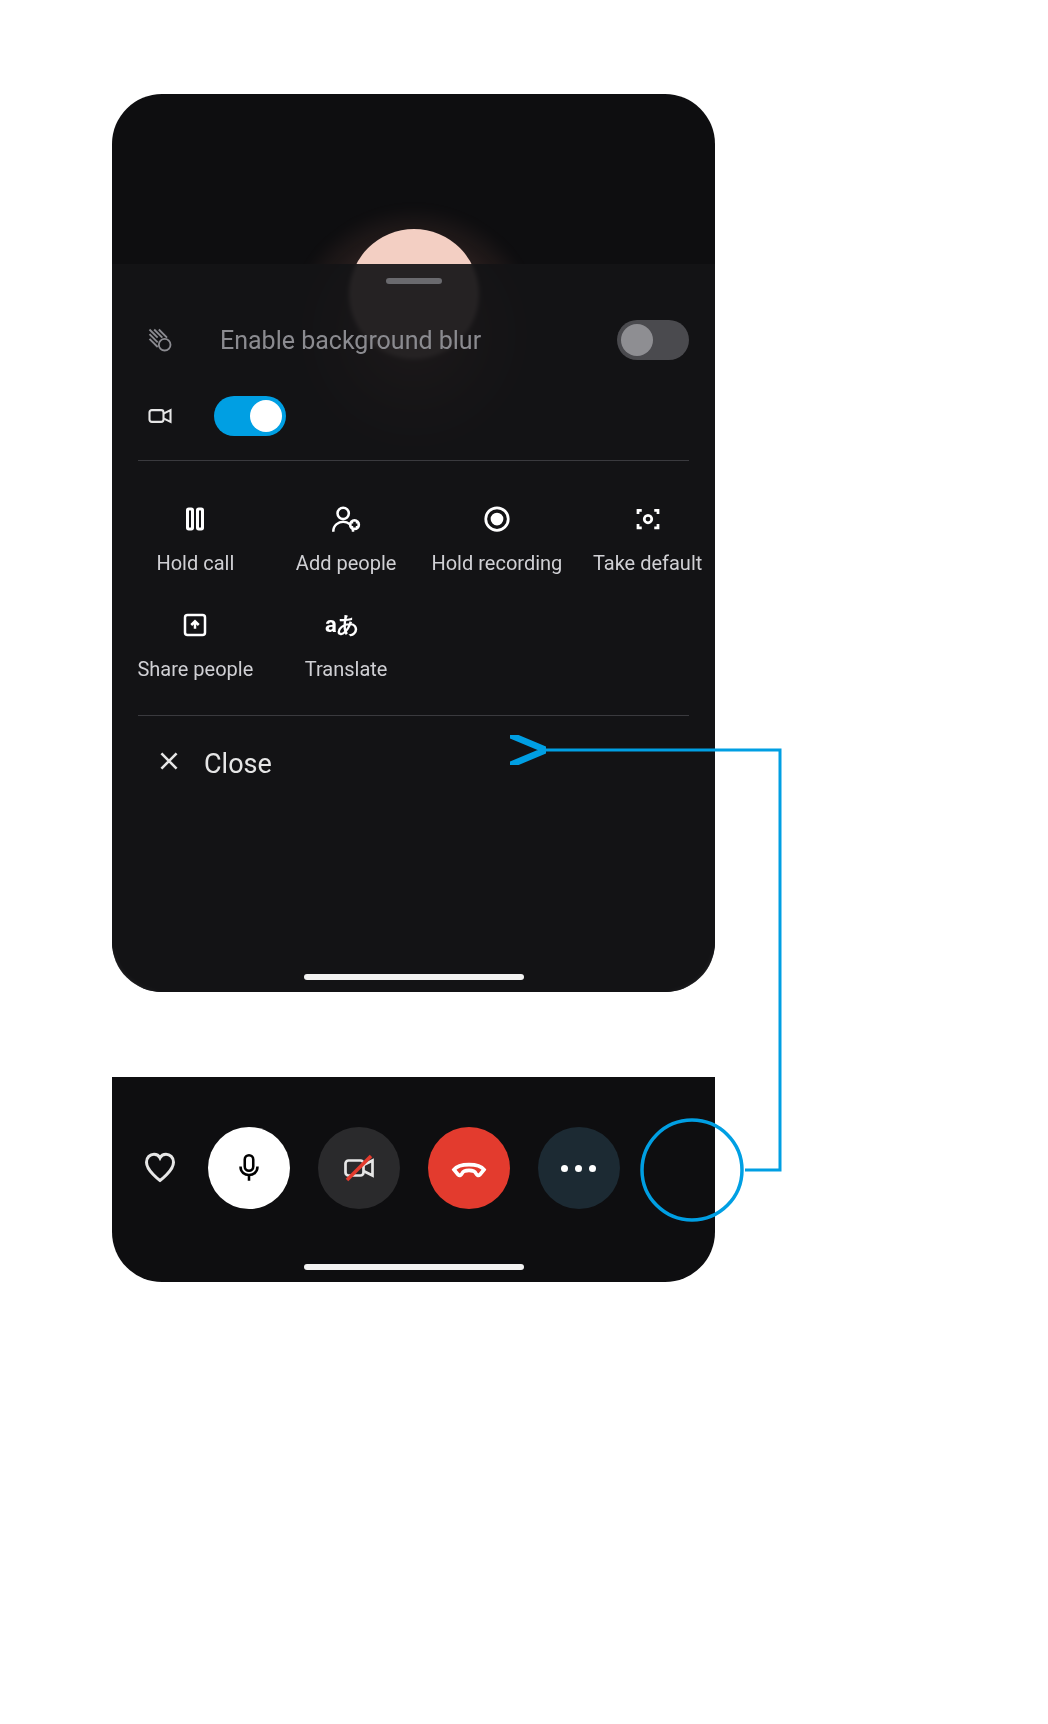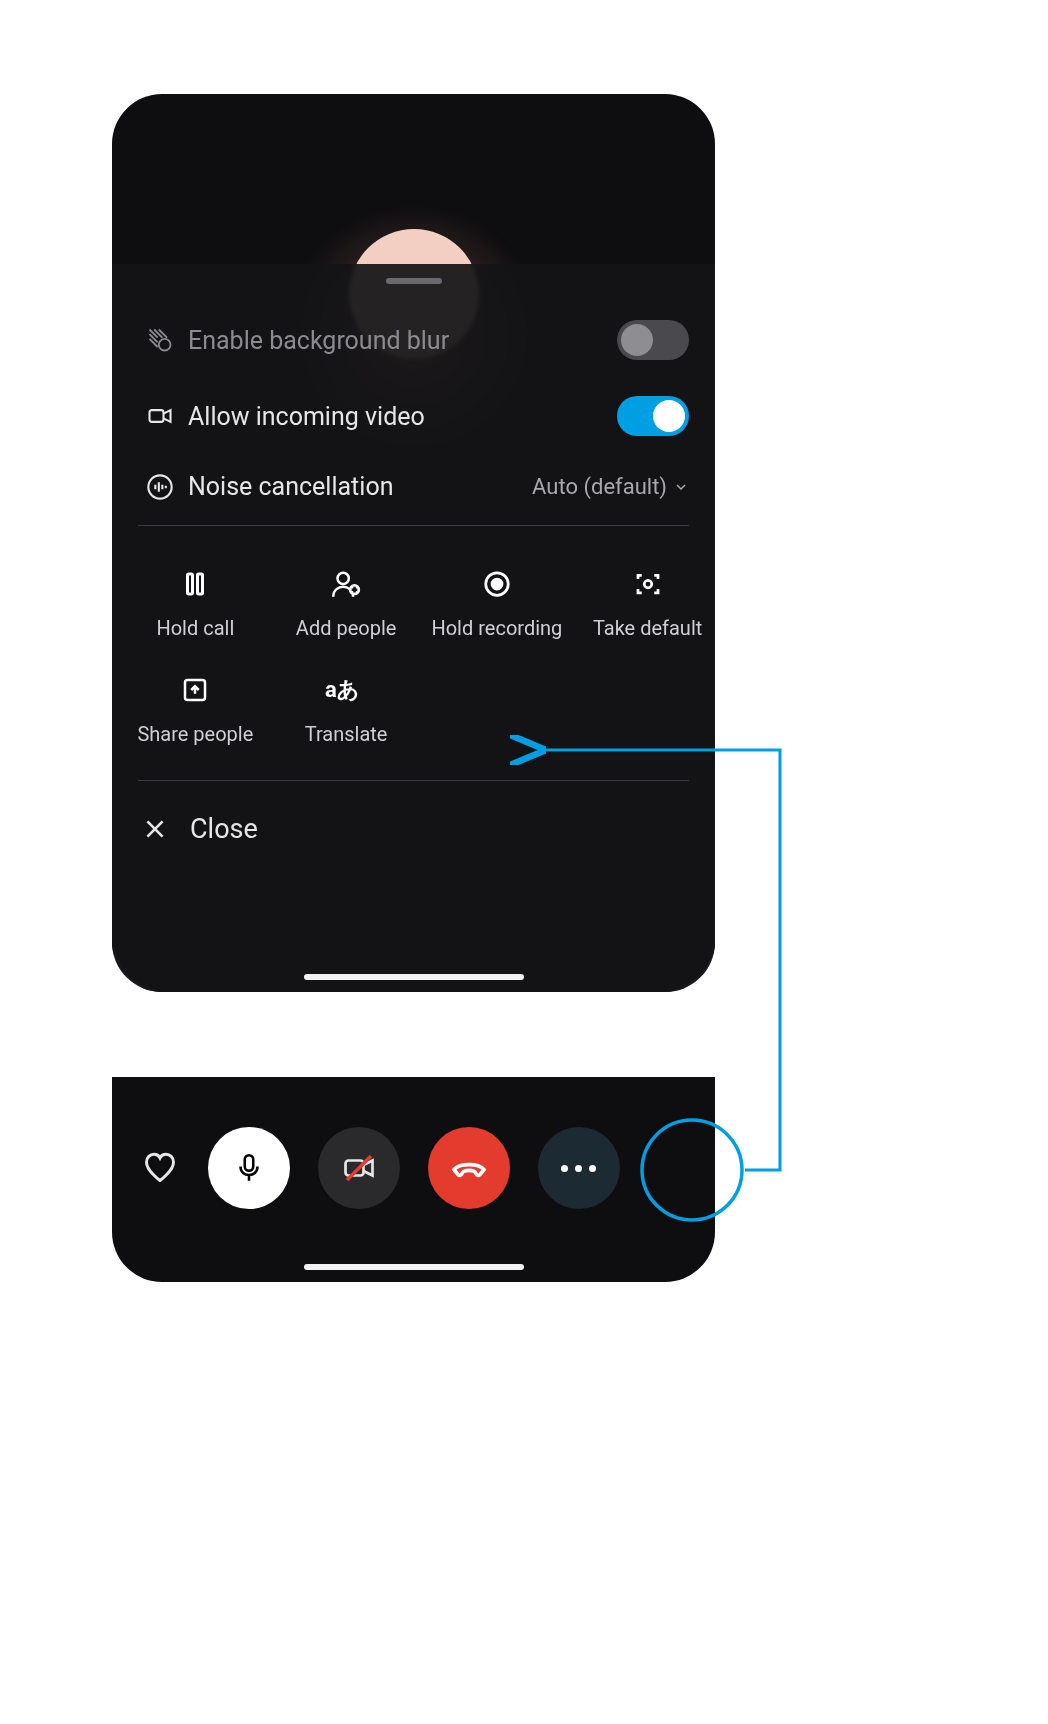"Enable background blur" .setting-row { gap: none -> 32px }
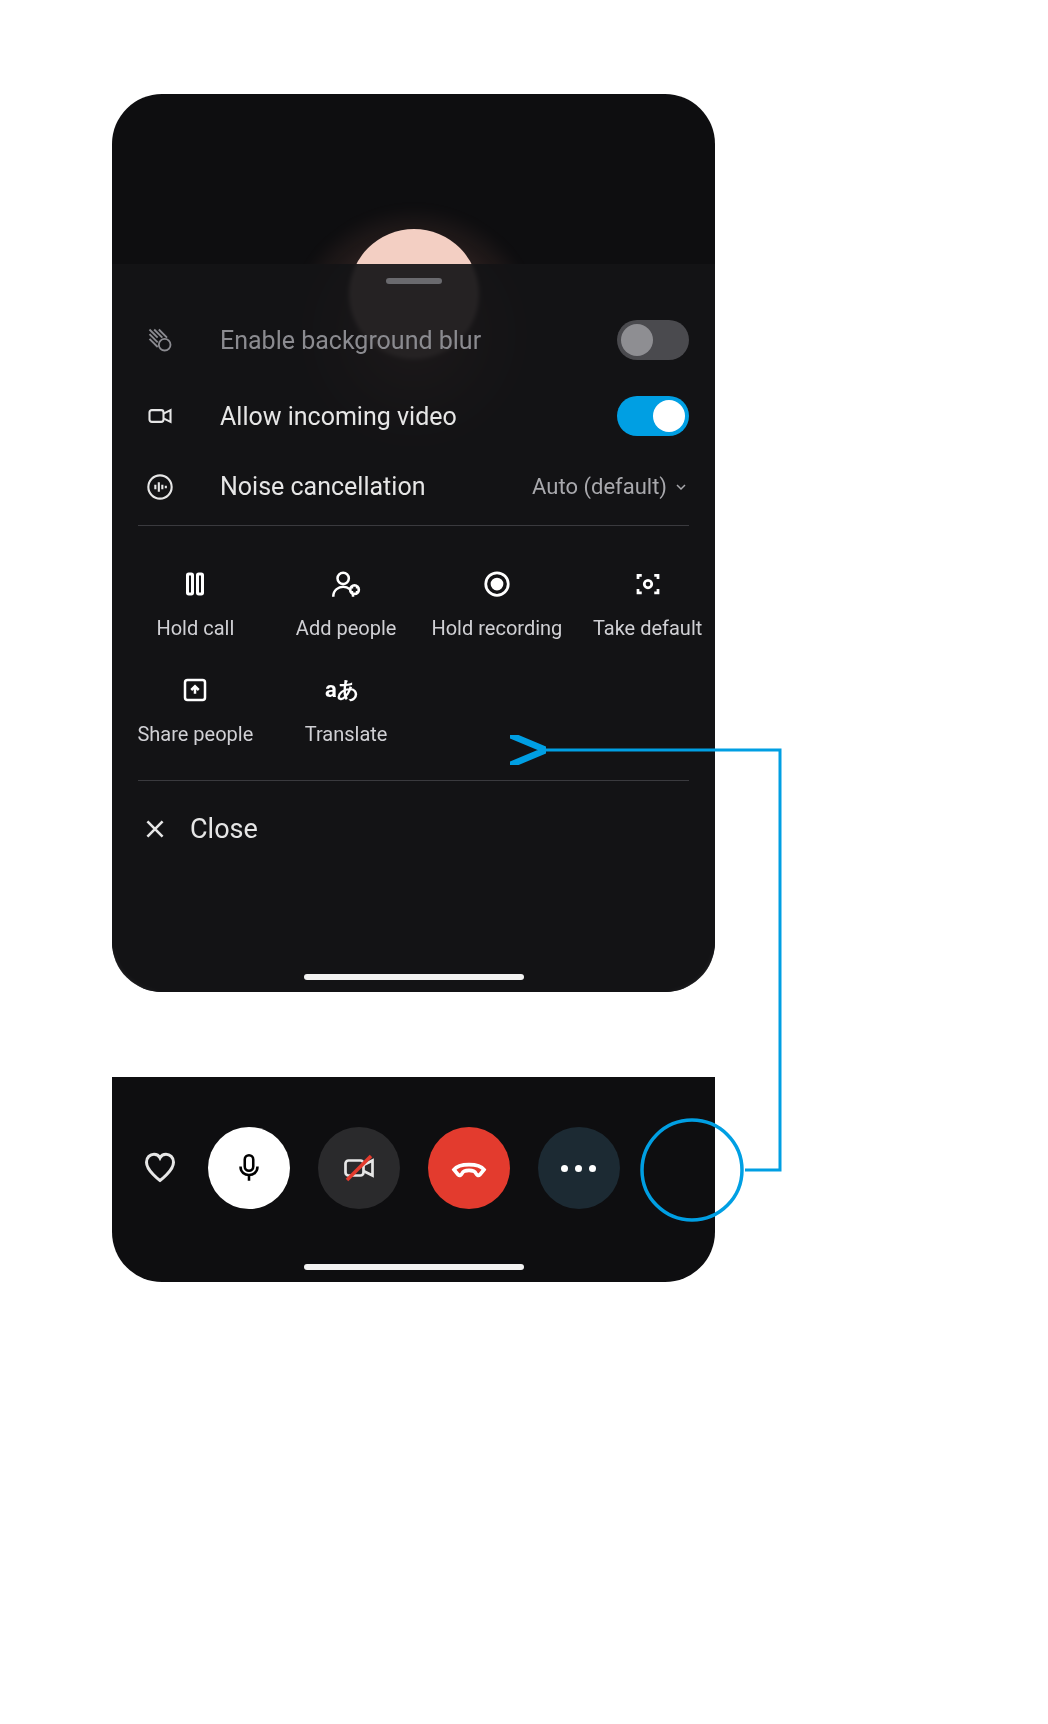"Allow incoming video" span.slabel { html: <span>Allow incoming video</span> -> none }
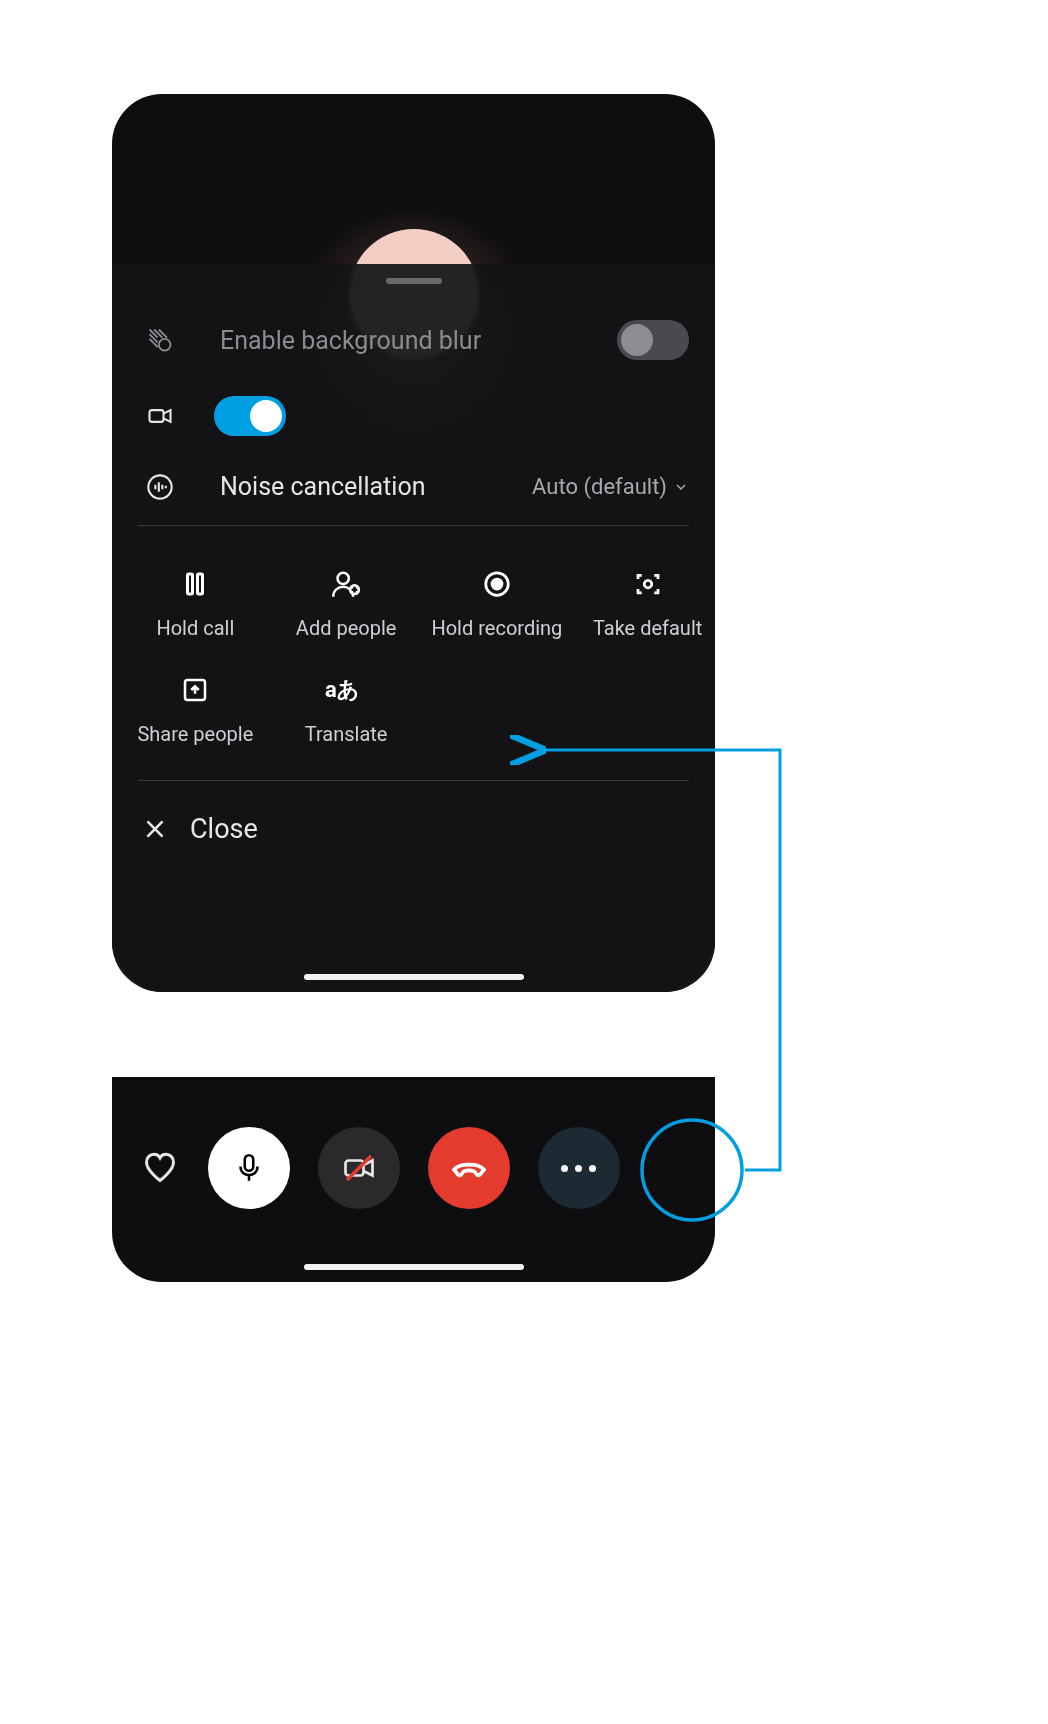"Noise cancellation" div.setting-row { html: <div> <span> <svg> <circle></circle> <path></path> </svg> </span> <span>Noise cancellation</span> <span> <span>Auto (default)</span> <svg> <path></path> </svg> </span> </div> -> none }
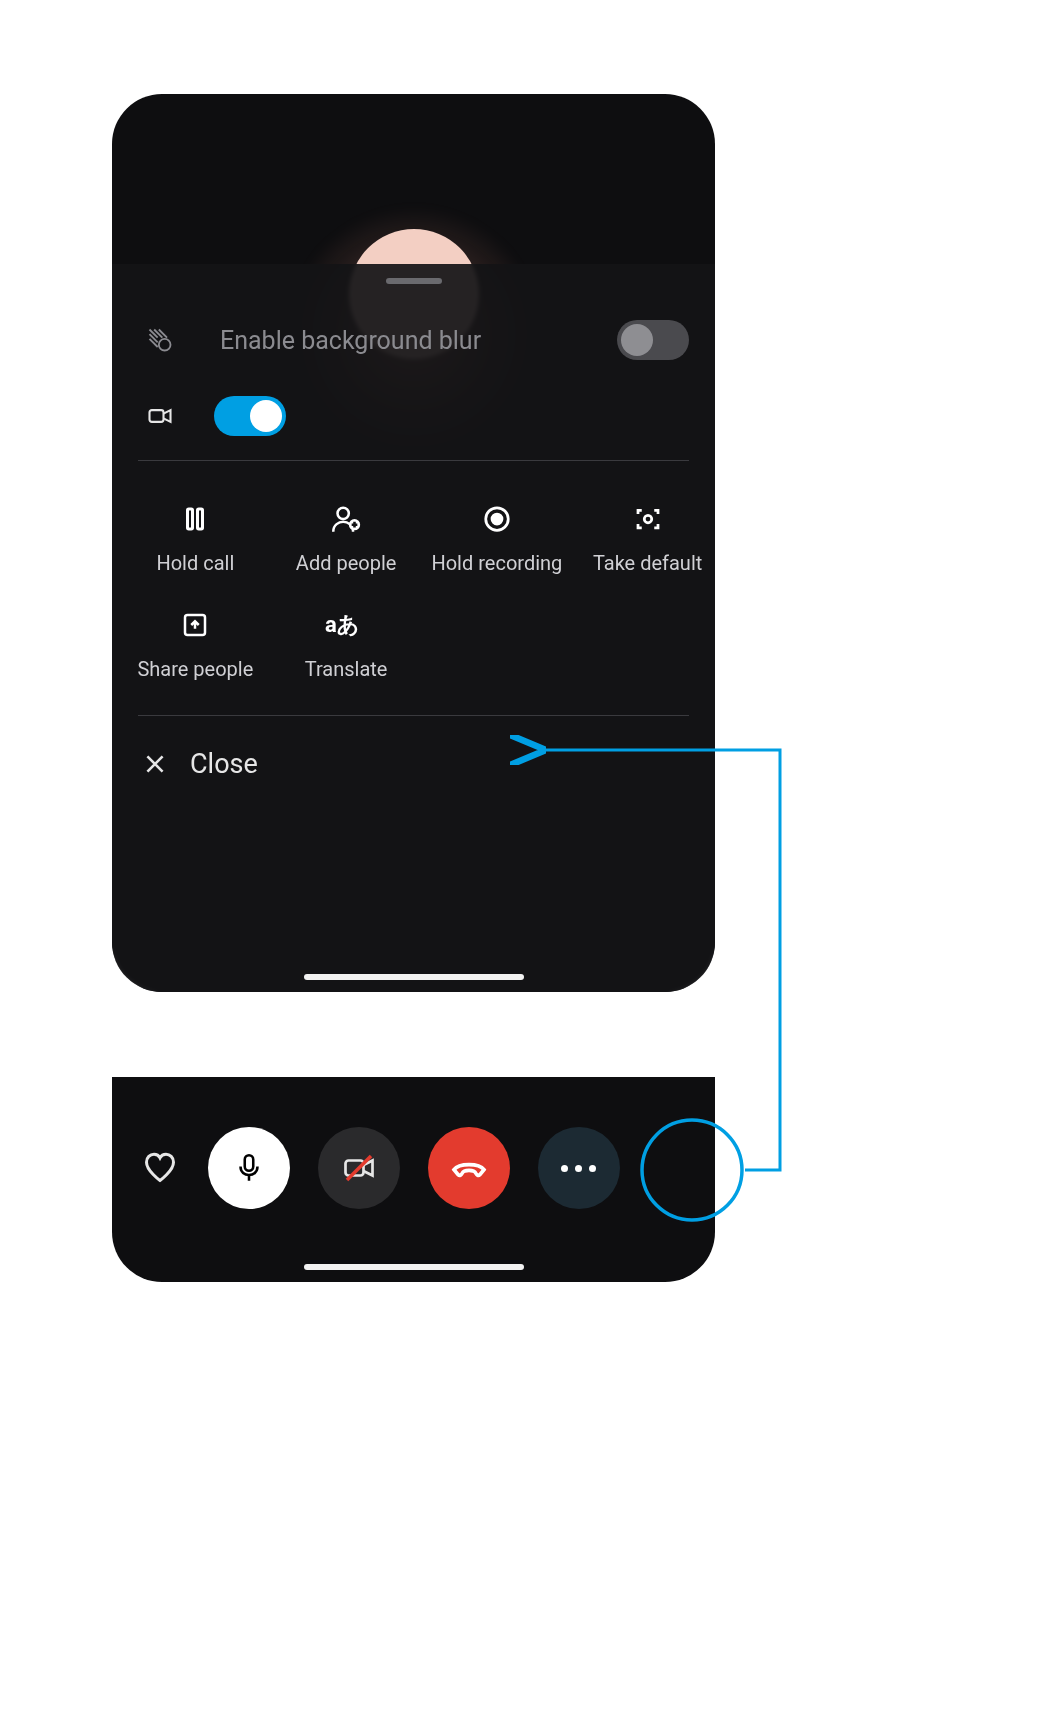"Close" .close-row { align-items: center -> flex-start; padding: 26px 30px -> 26px 44px }
